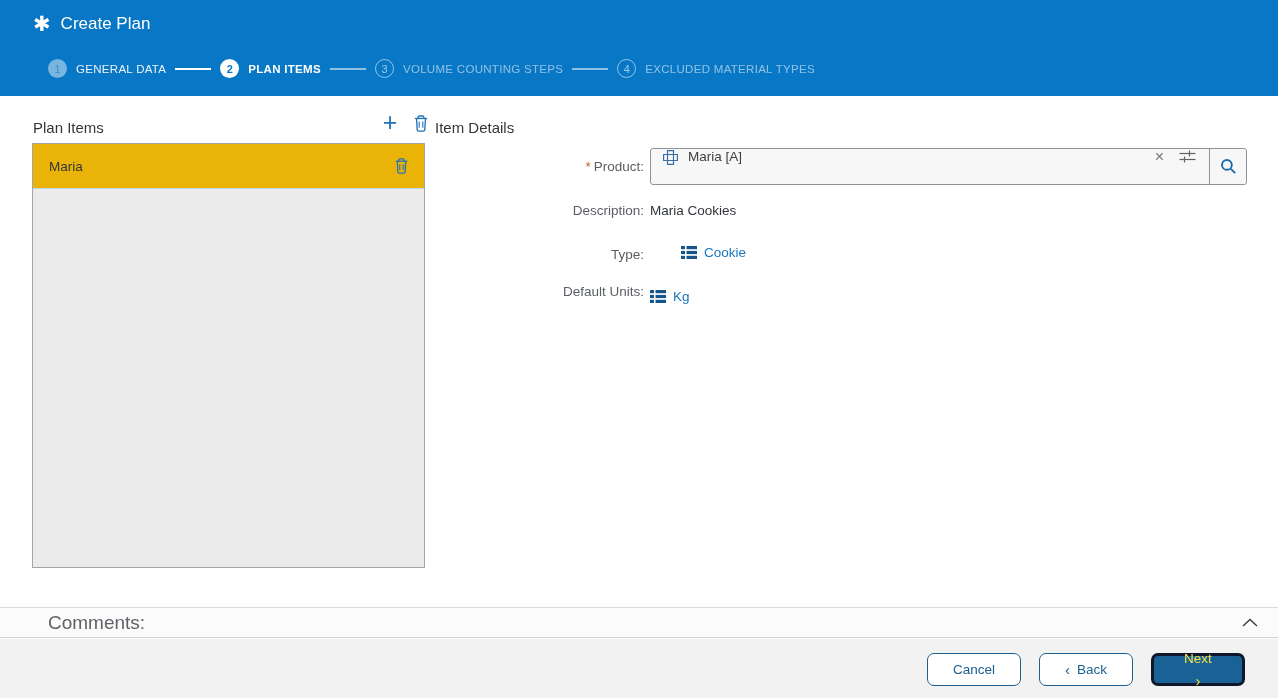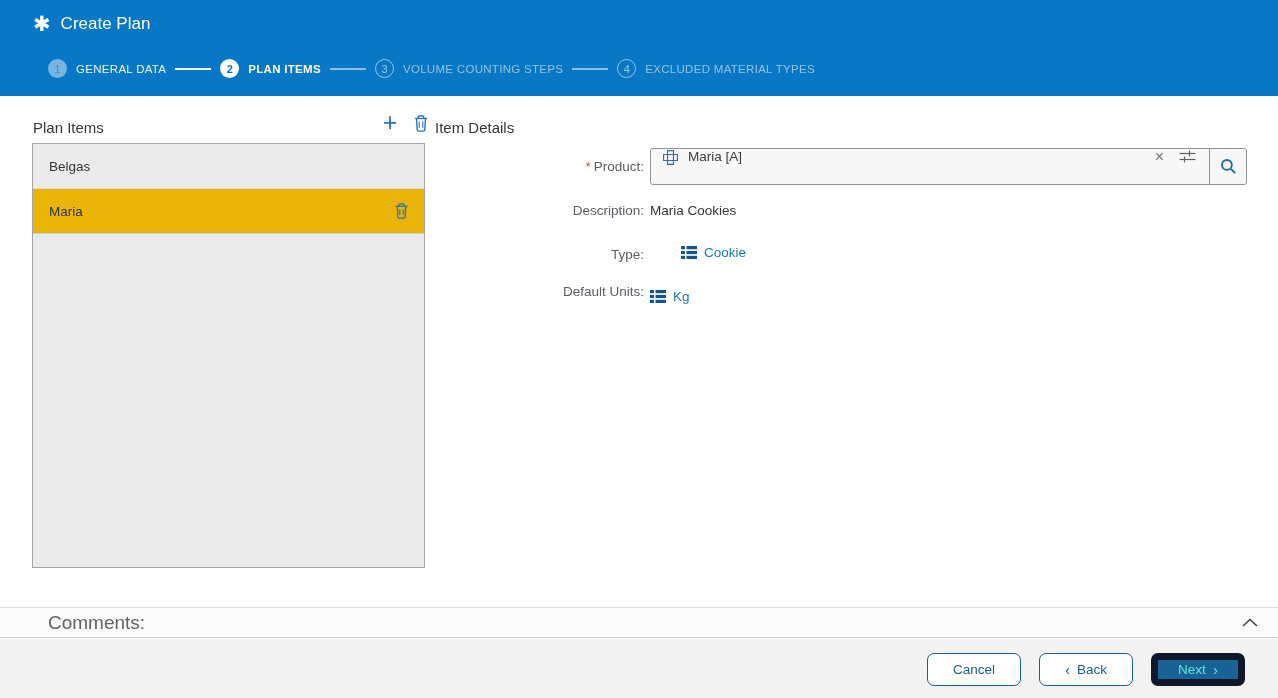"Belgas" div.plan-row { html: <div> <span>Belgas</span> </div> -> none }
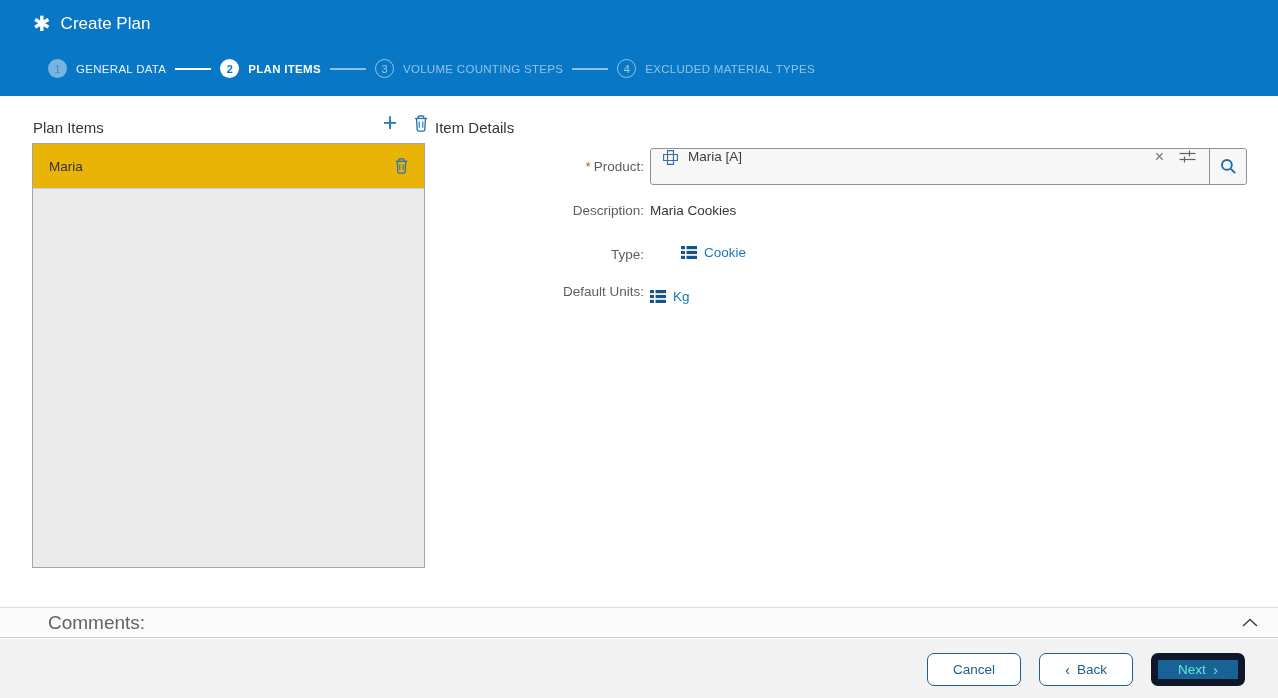"Next" .btn.primary { border: 7px solid #0f172a -> 3px solid #0f172a; color: #5eead4 -> #fde047; flex-direction: none -> column }
